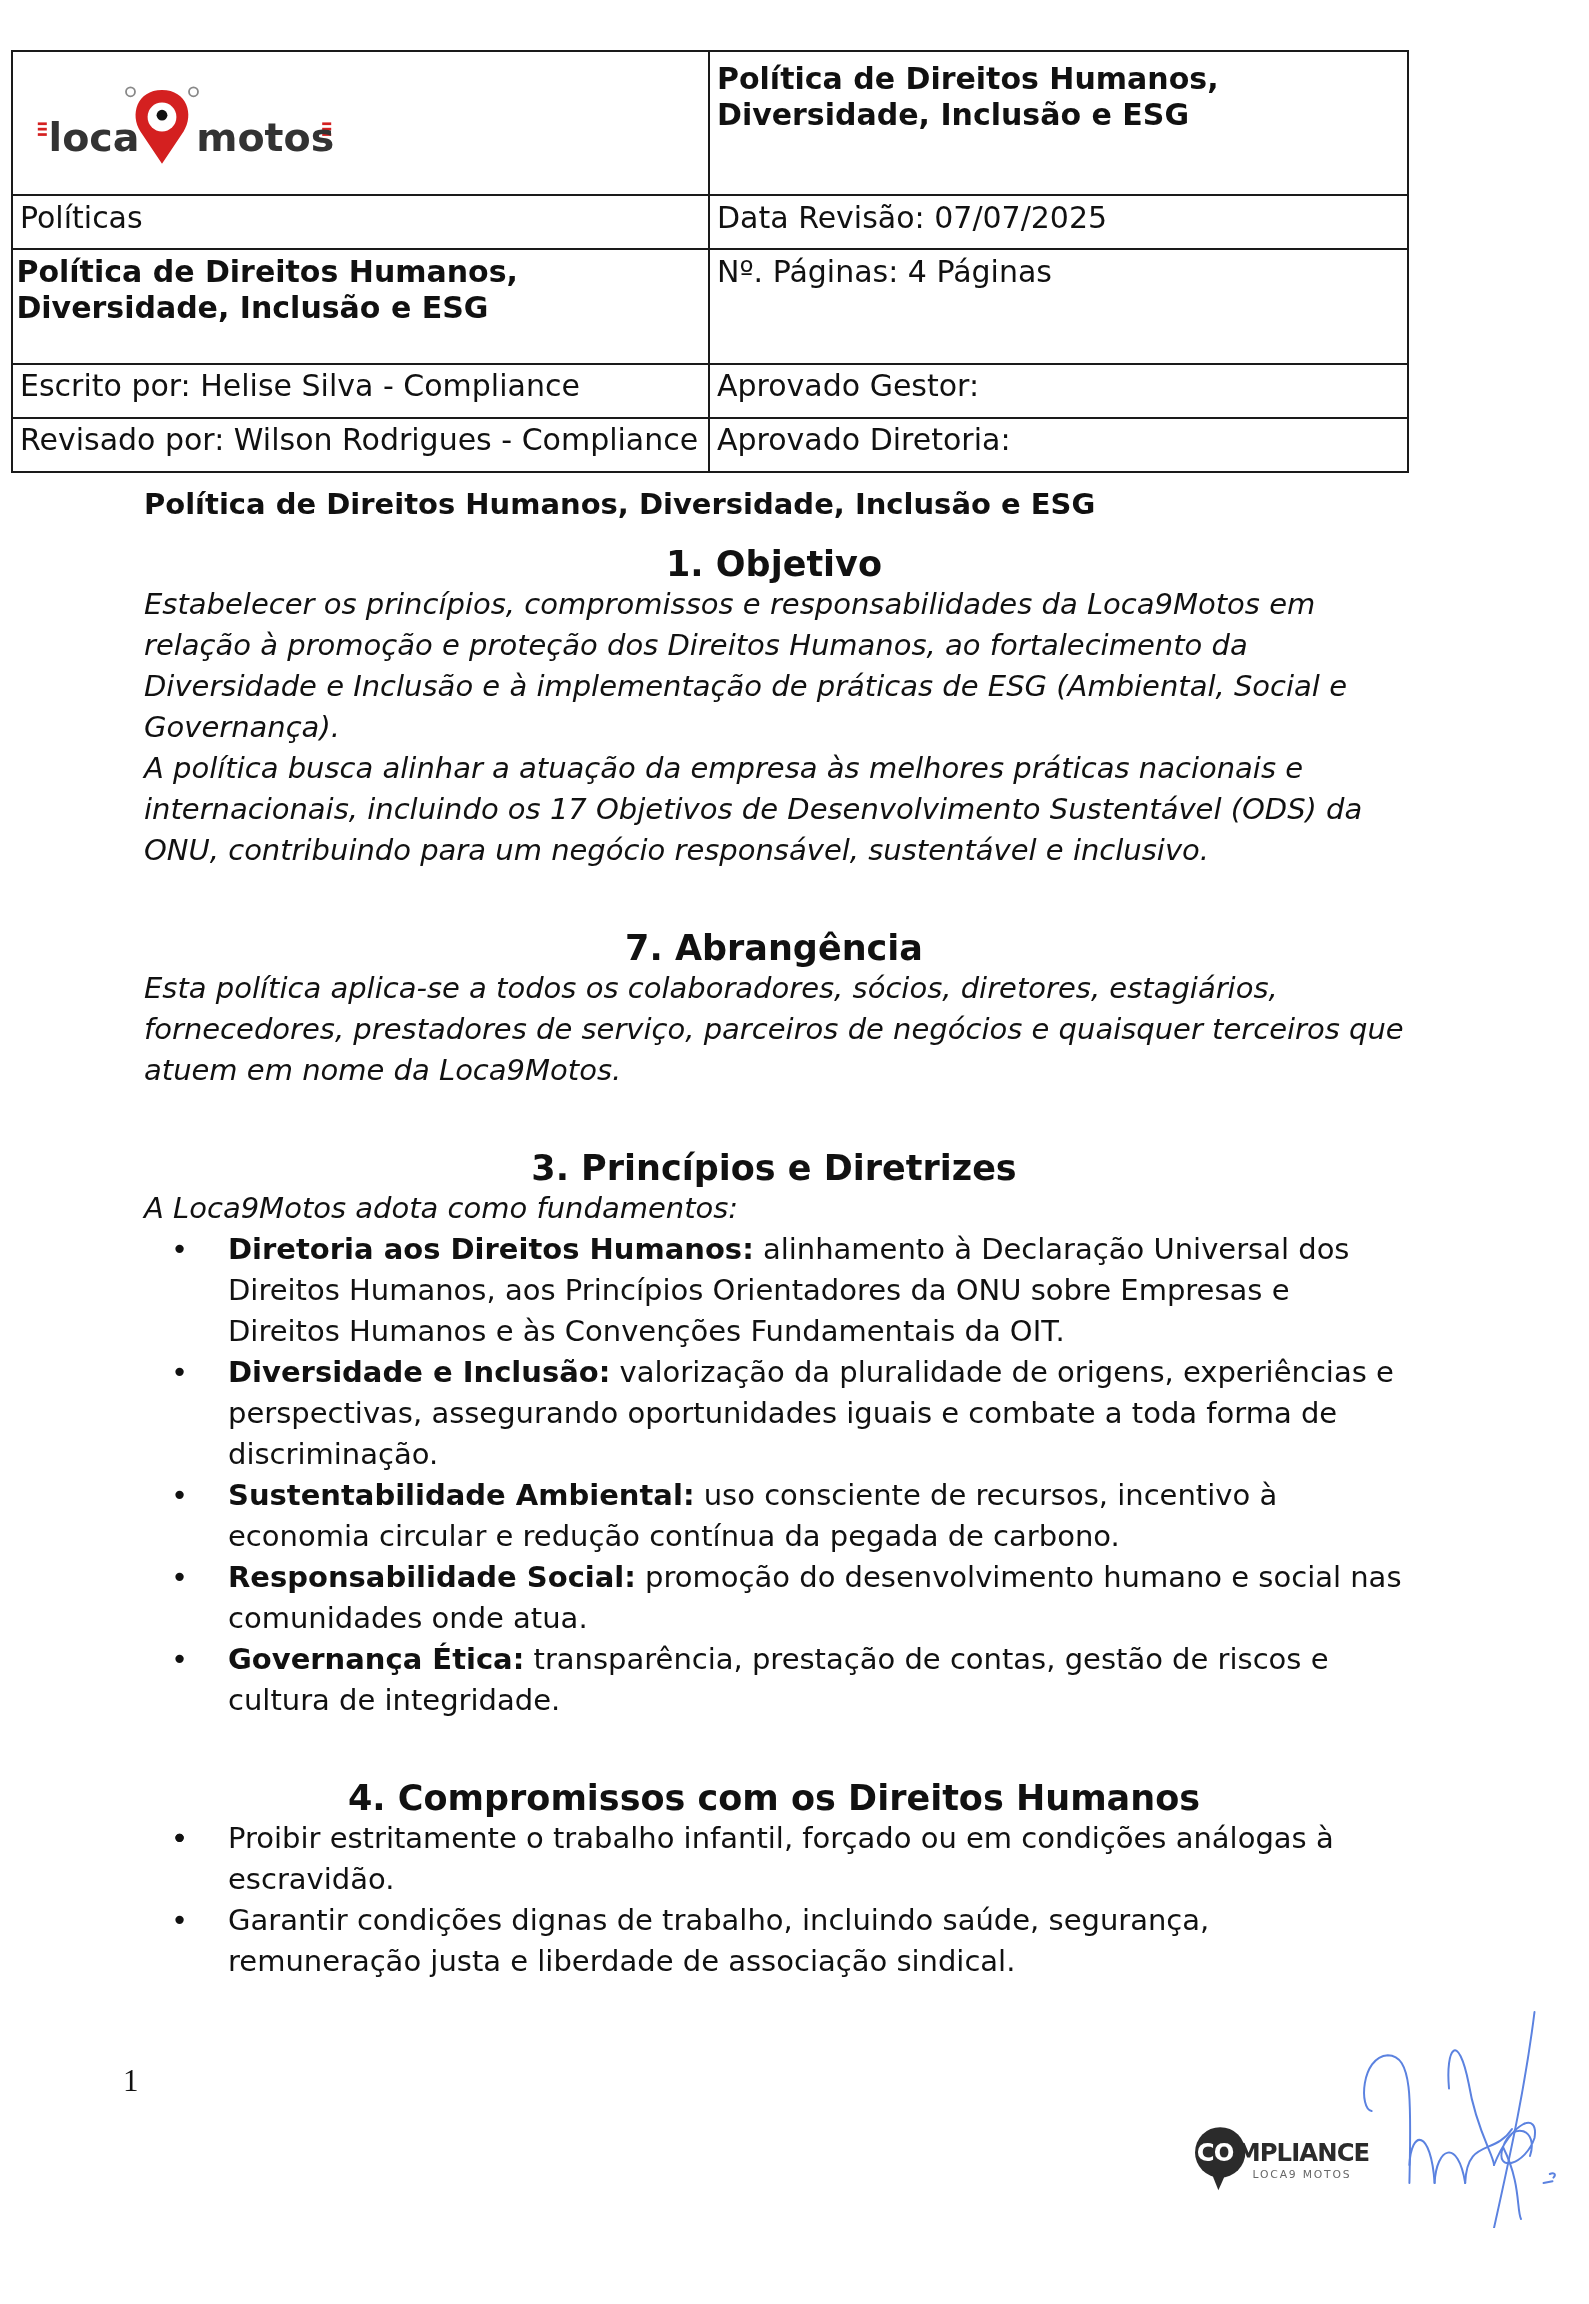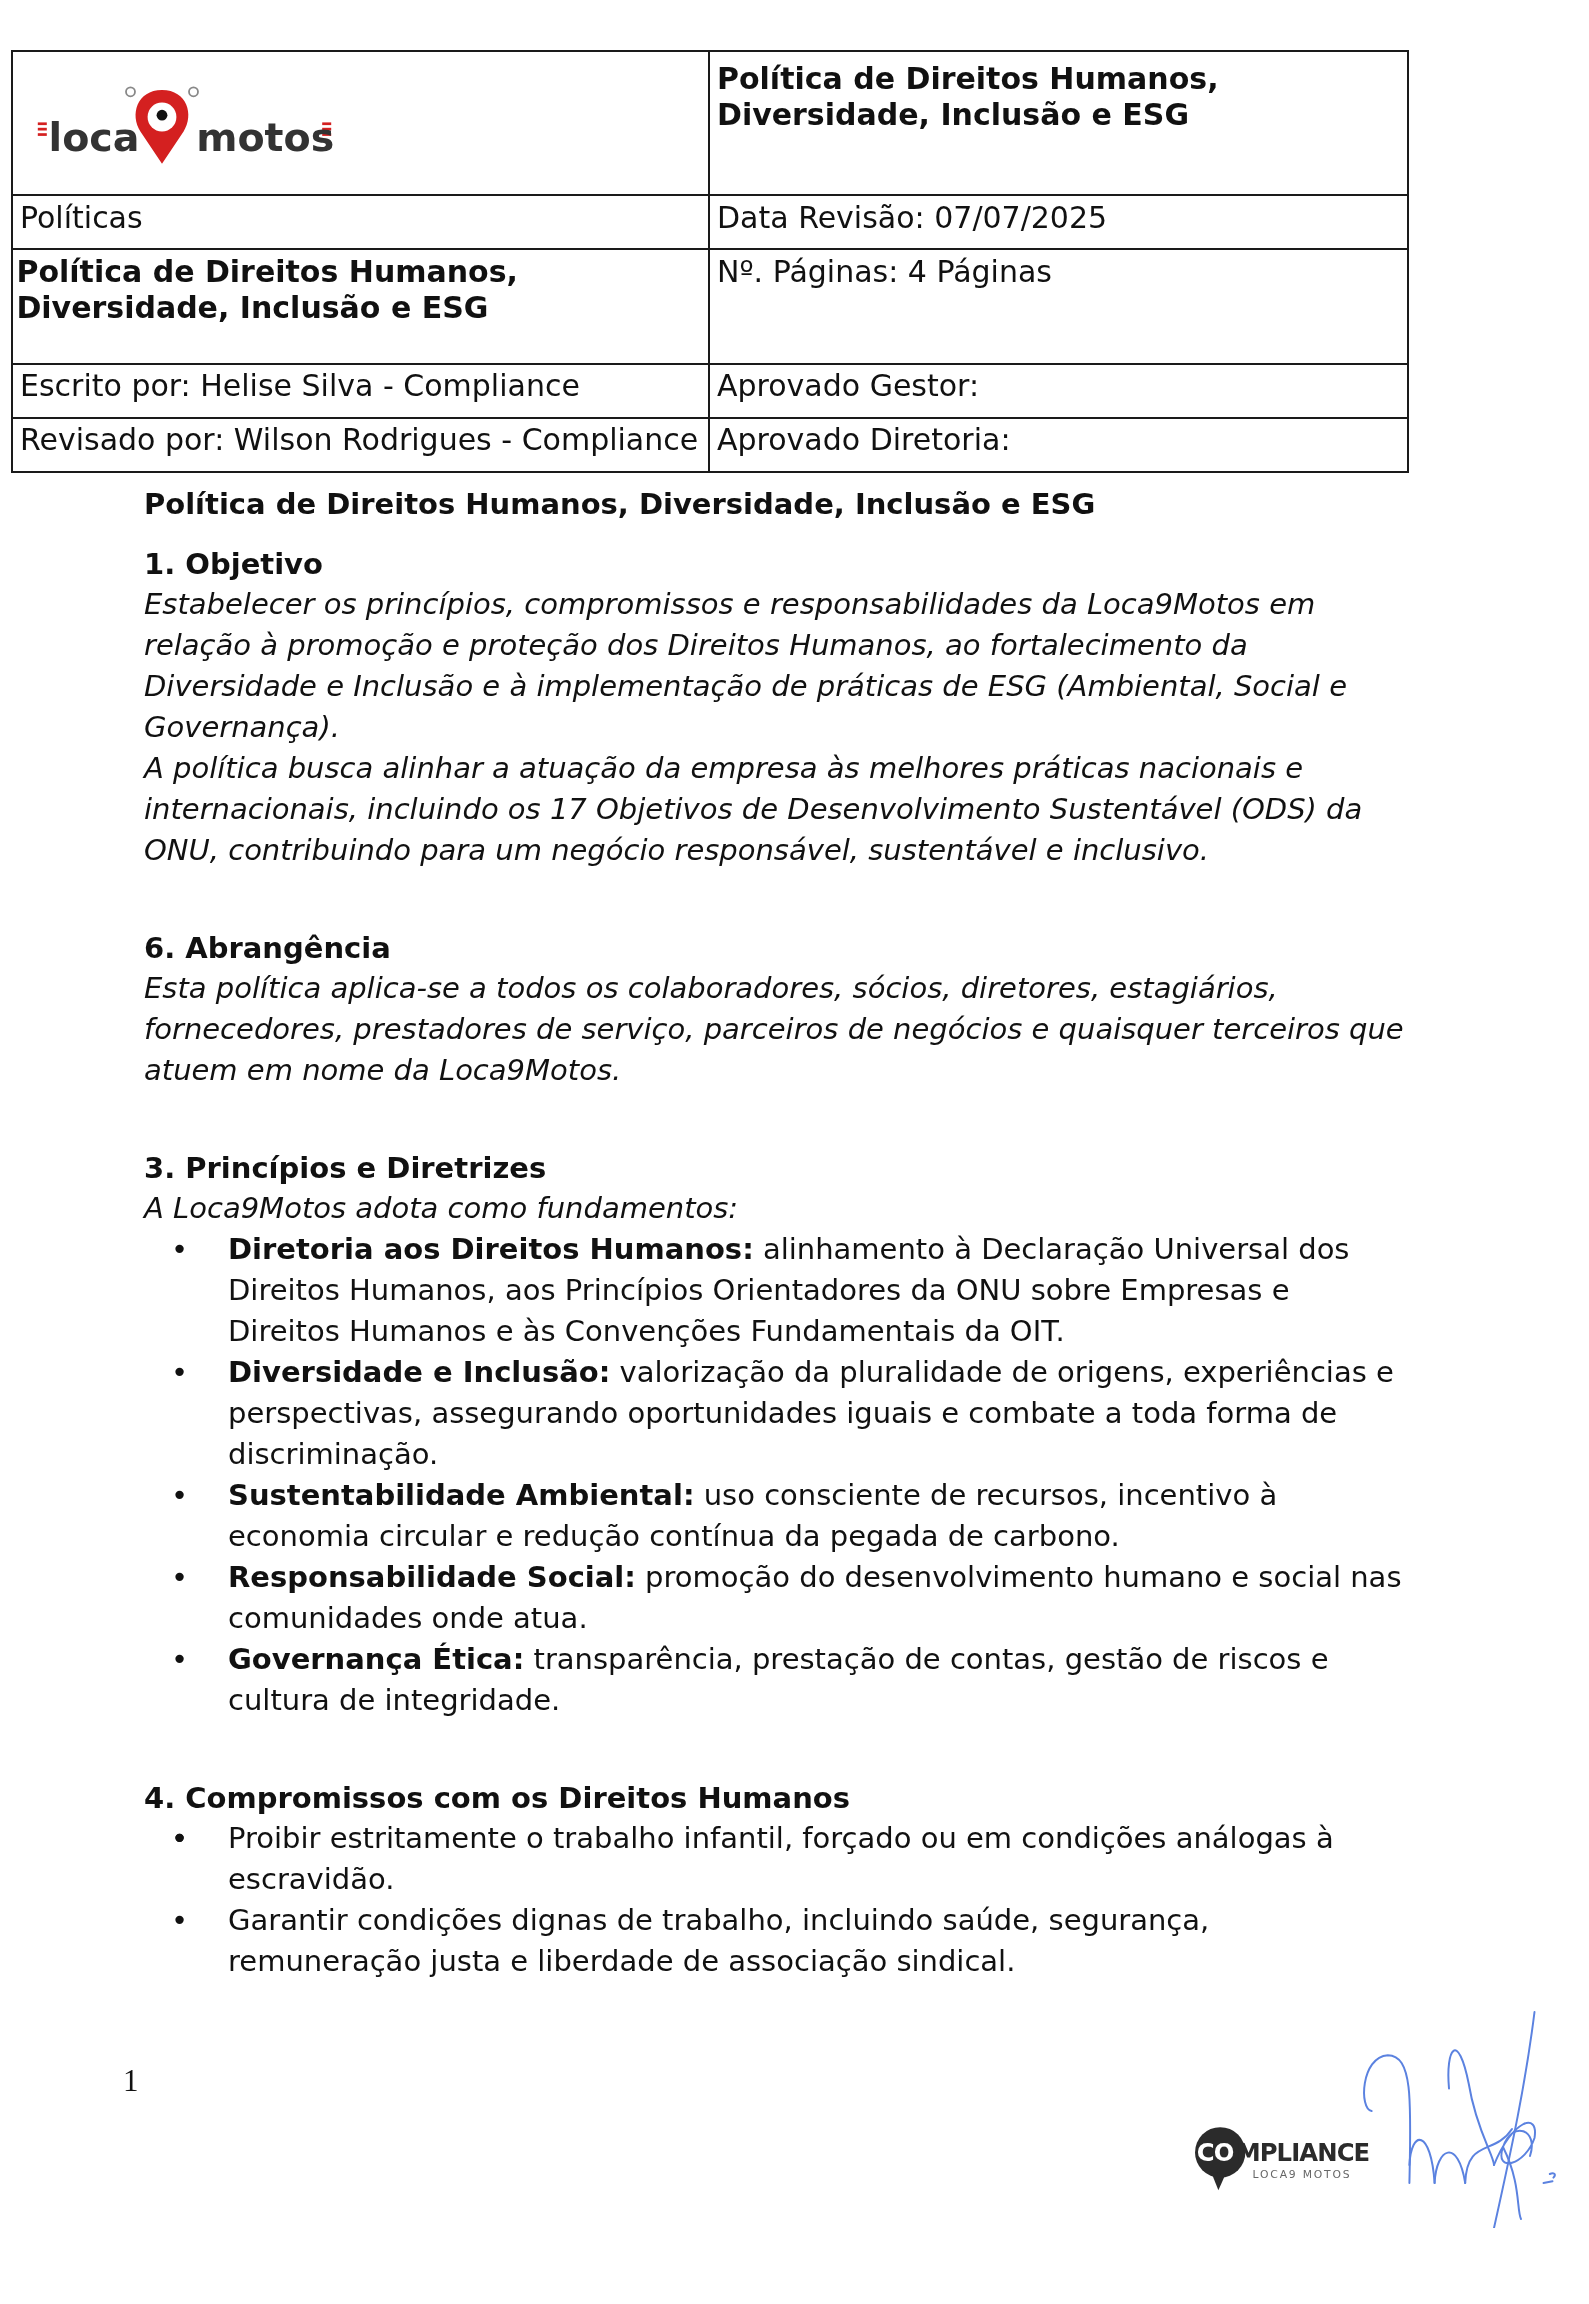"1. Objetivo" .section-h { font-size: 29px -> 35px; text-align: none -> center }
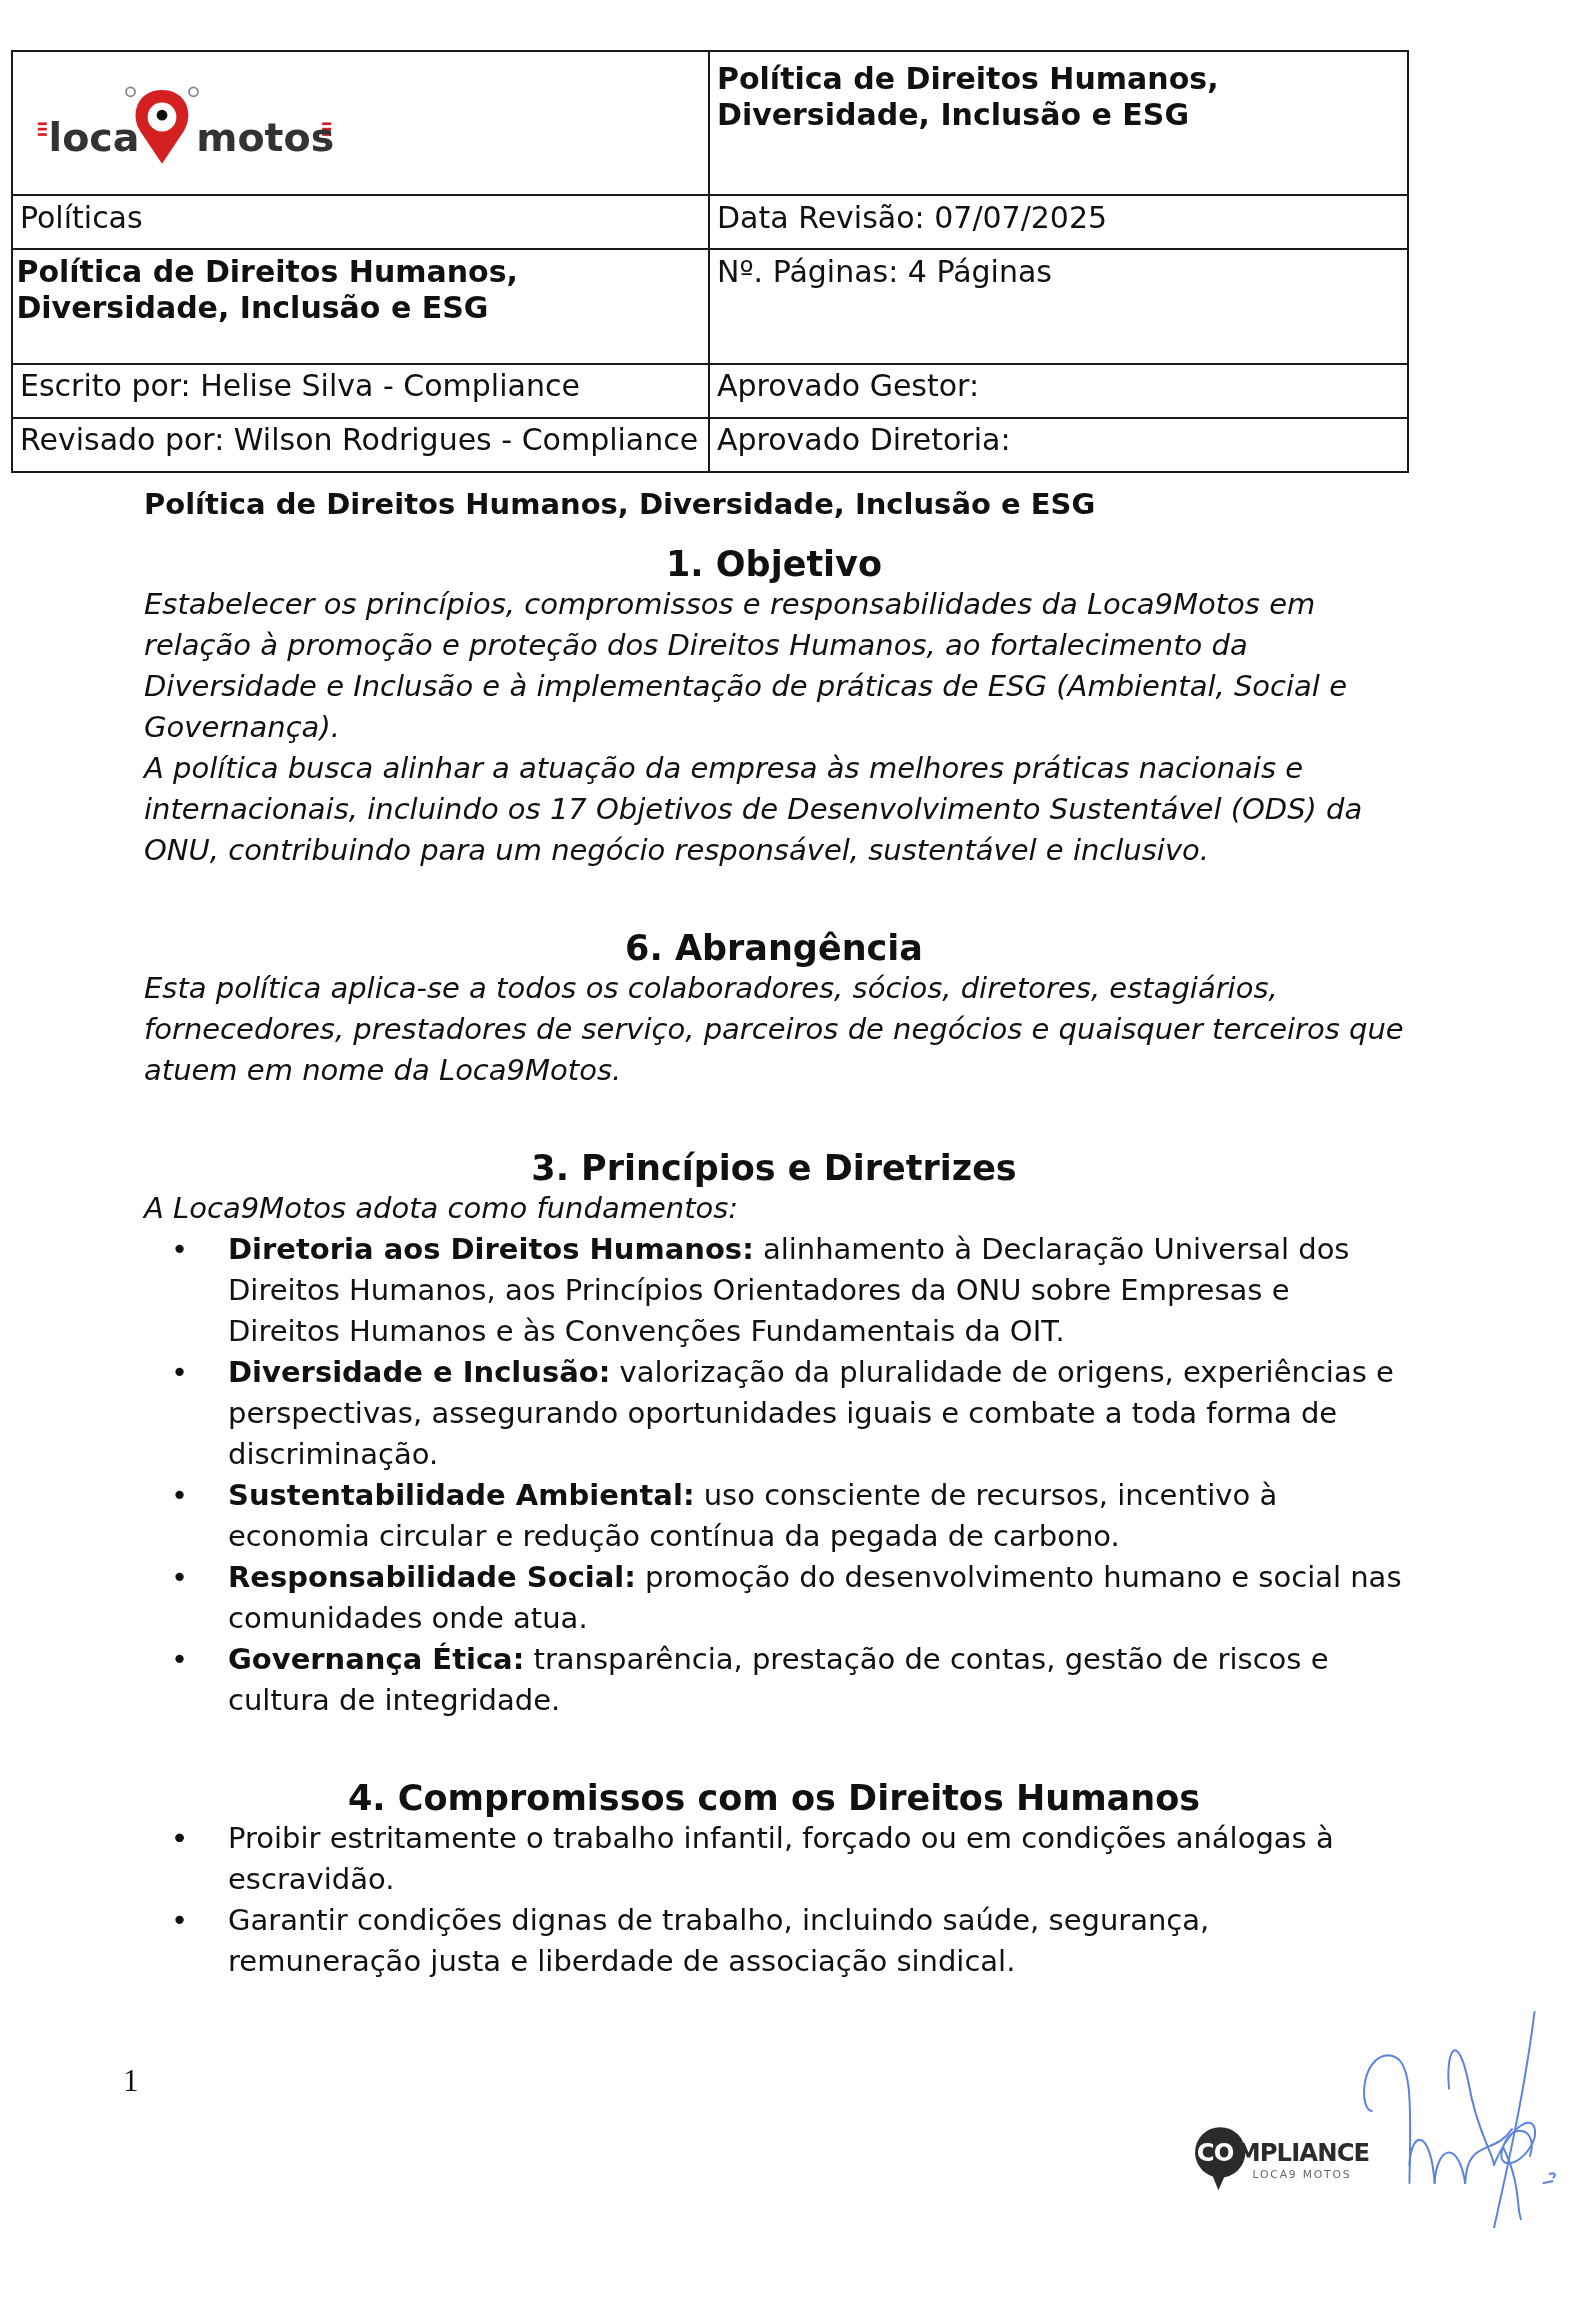"6. Abrangência" p.section-h { text: 6 -> 7 }
